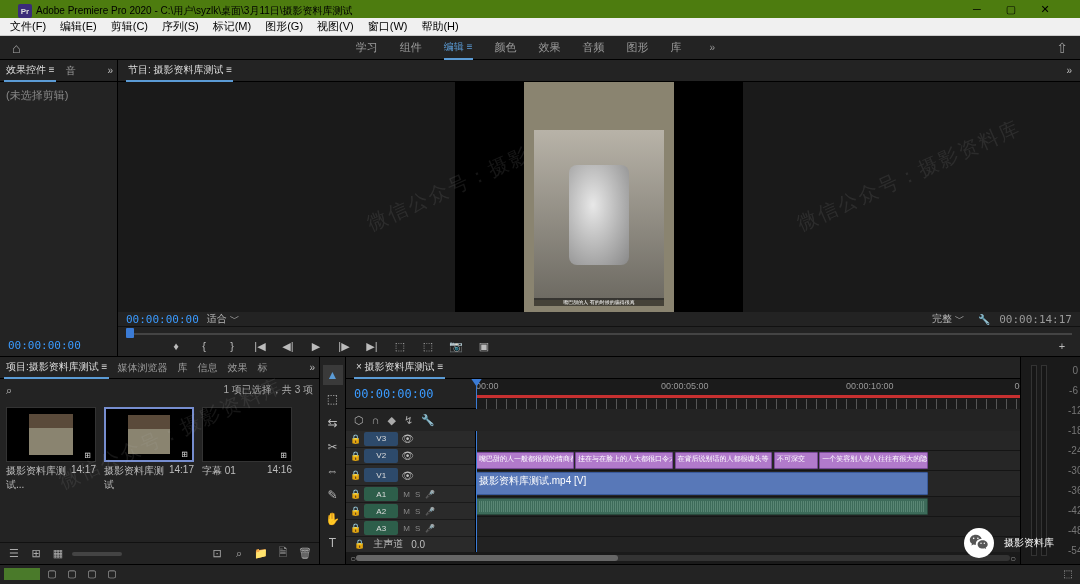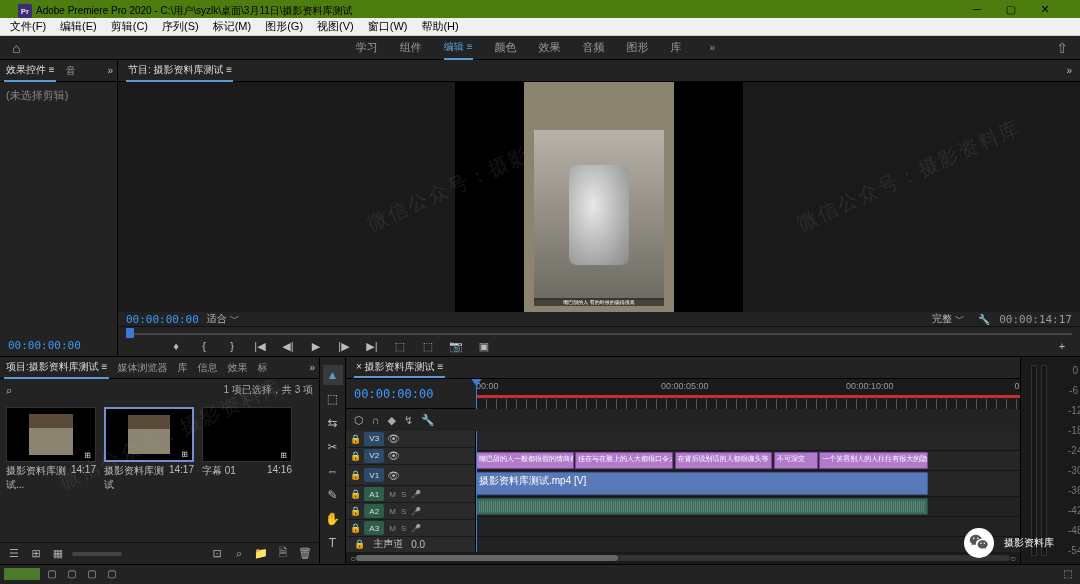"× 摄影资料库测试 ≡" .tl-tabs { align-items: none -> center }
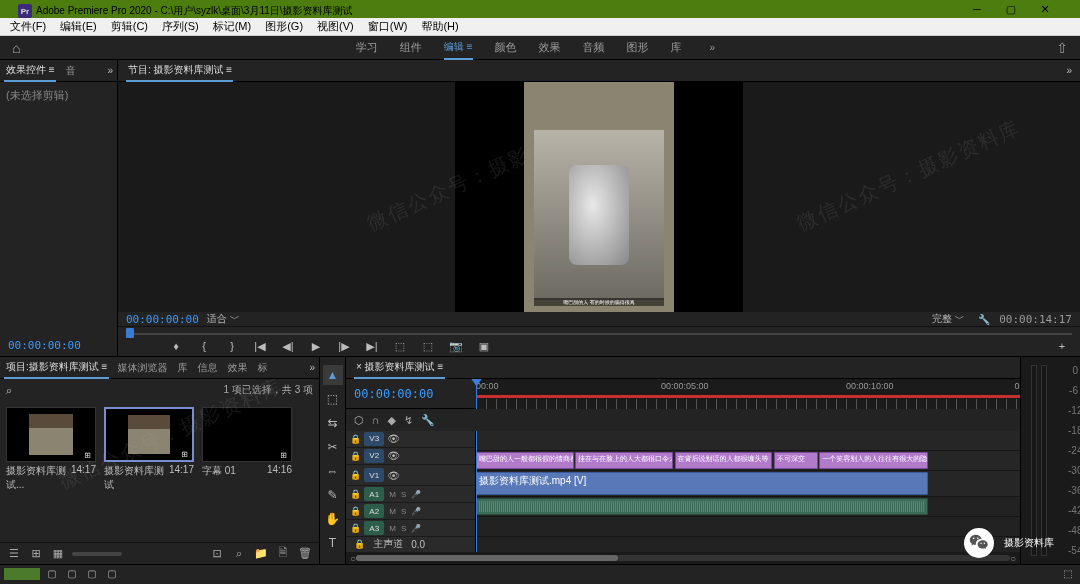"V3" .th-label { width: 20px -> 34px }
